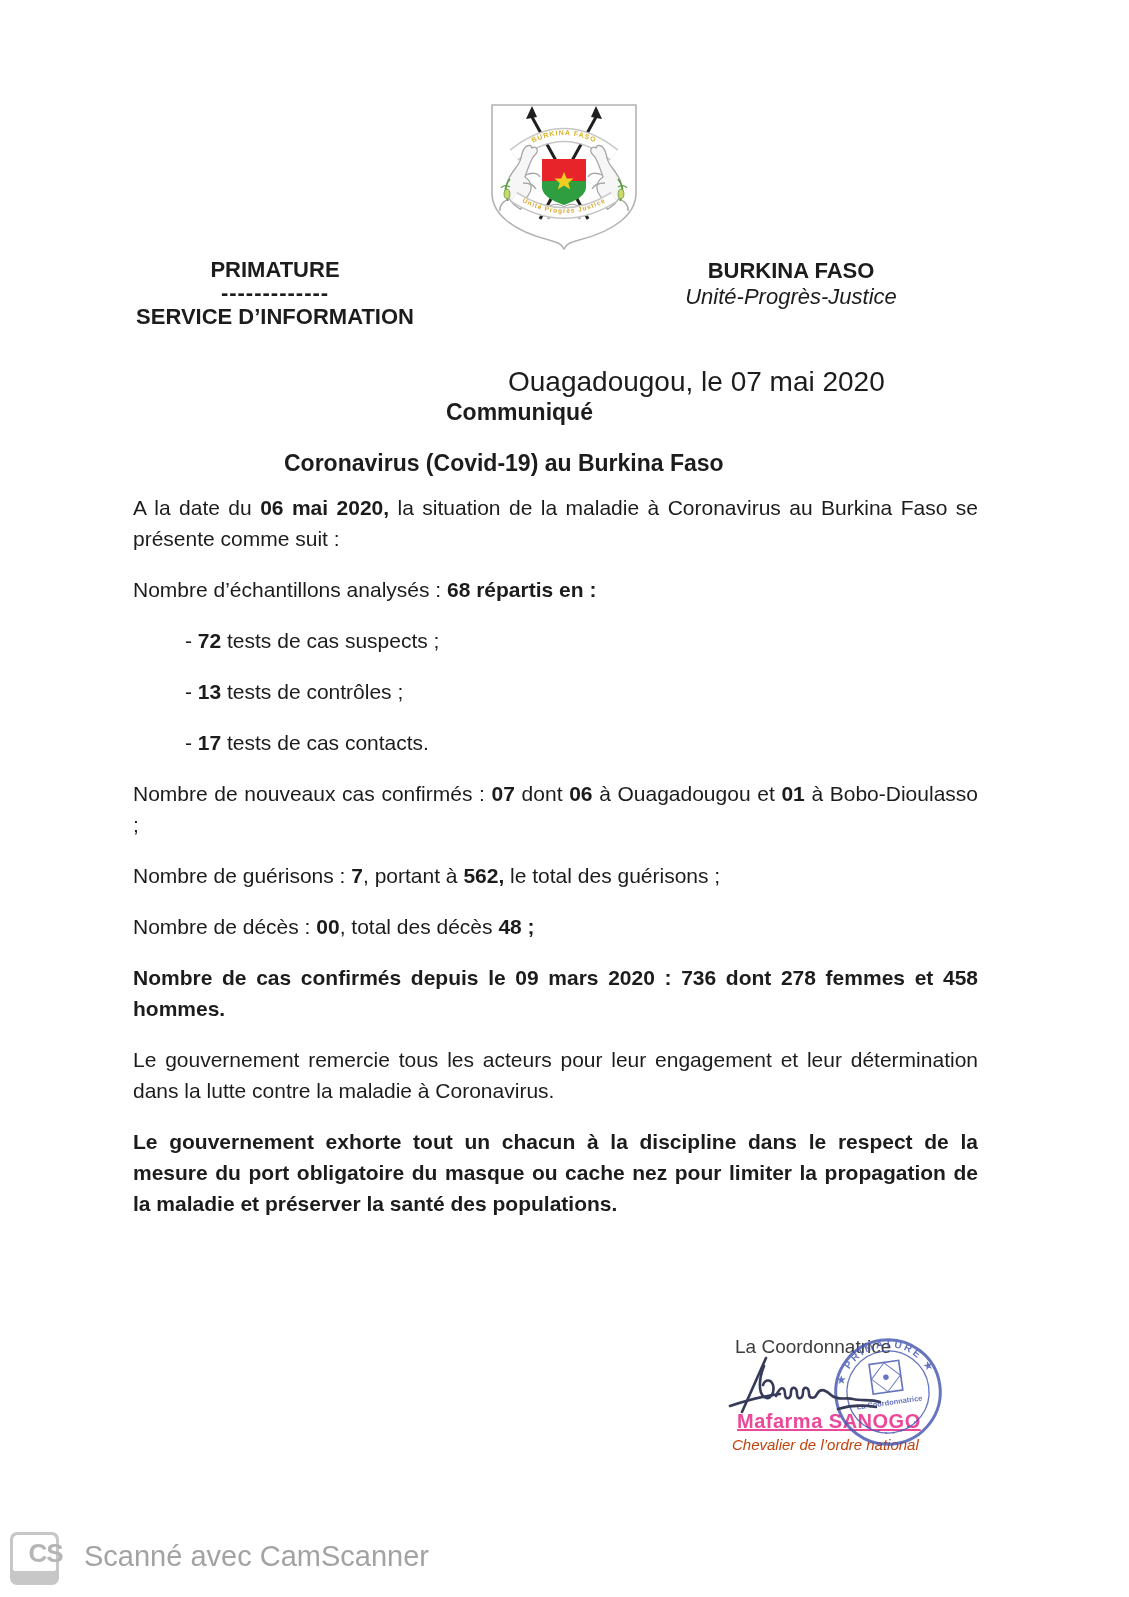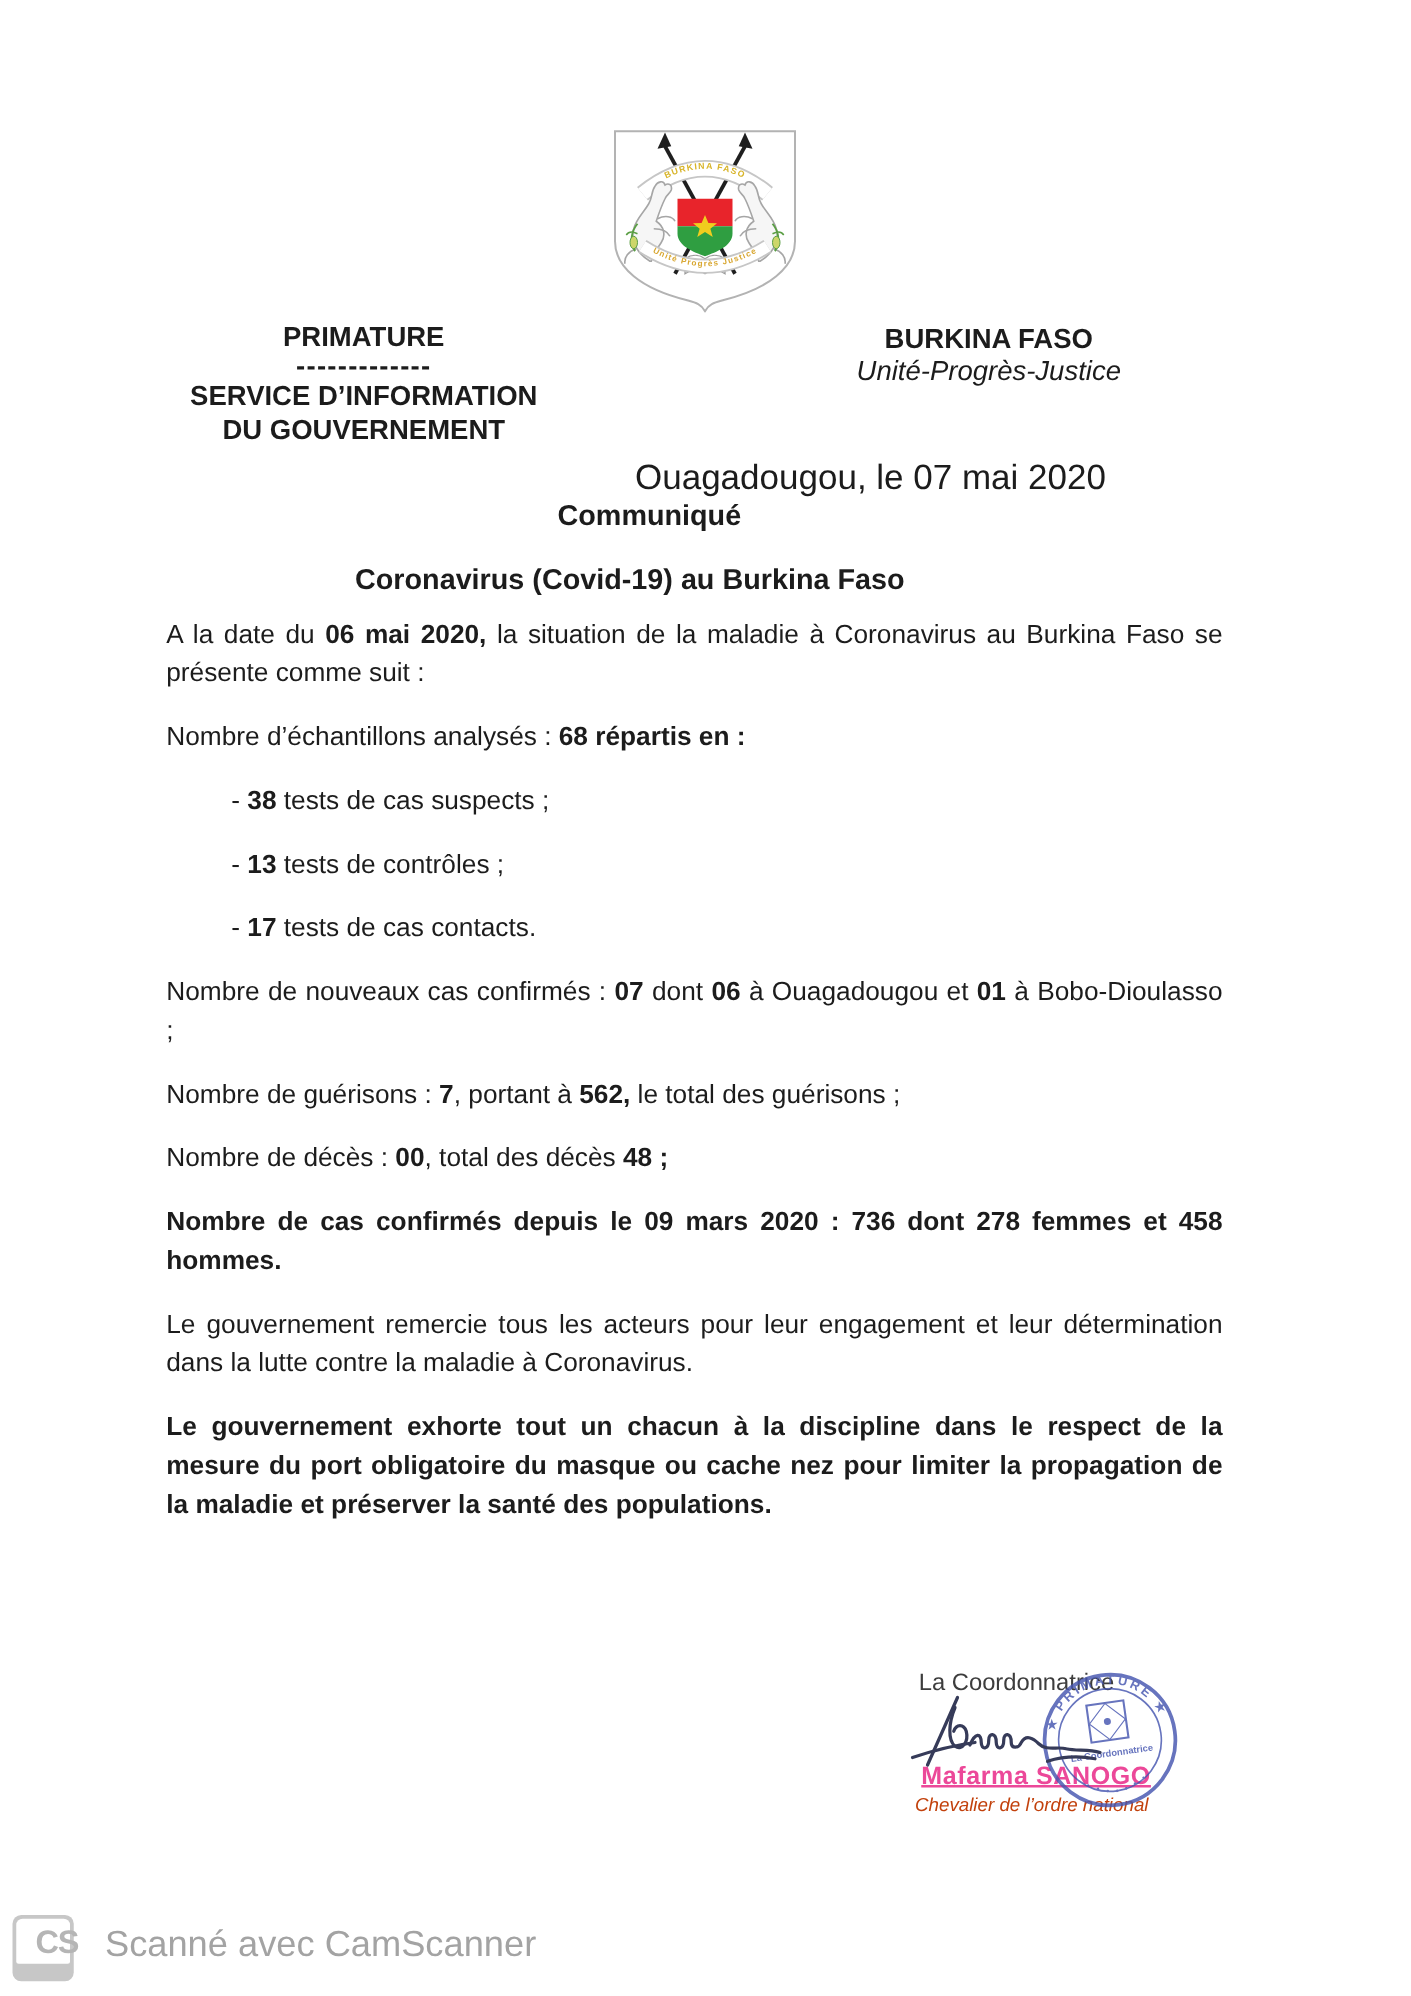"PRIMATURE" .header-left { left: 124px -> 108px }
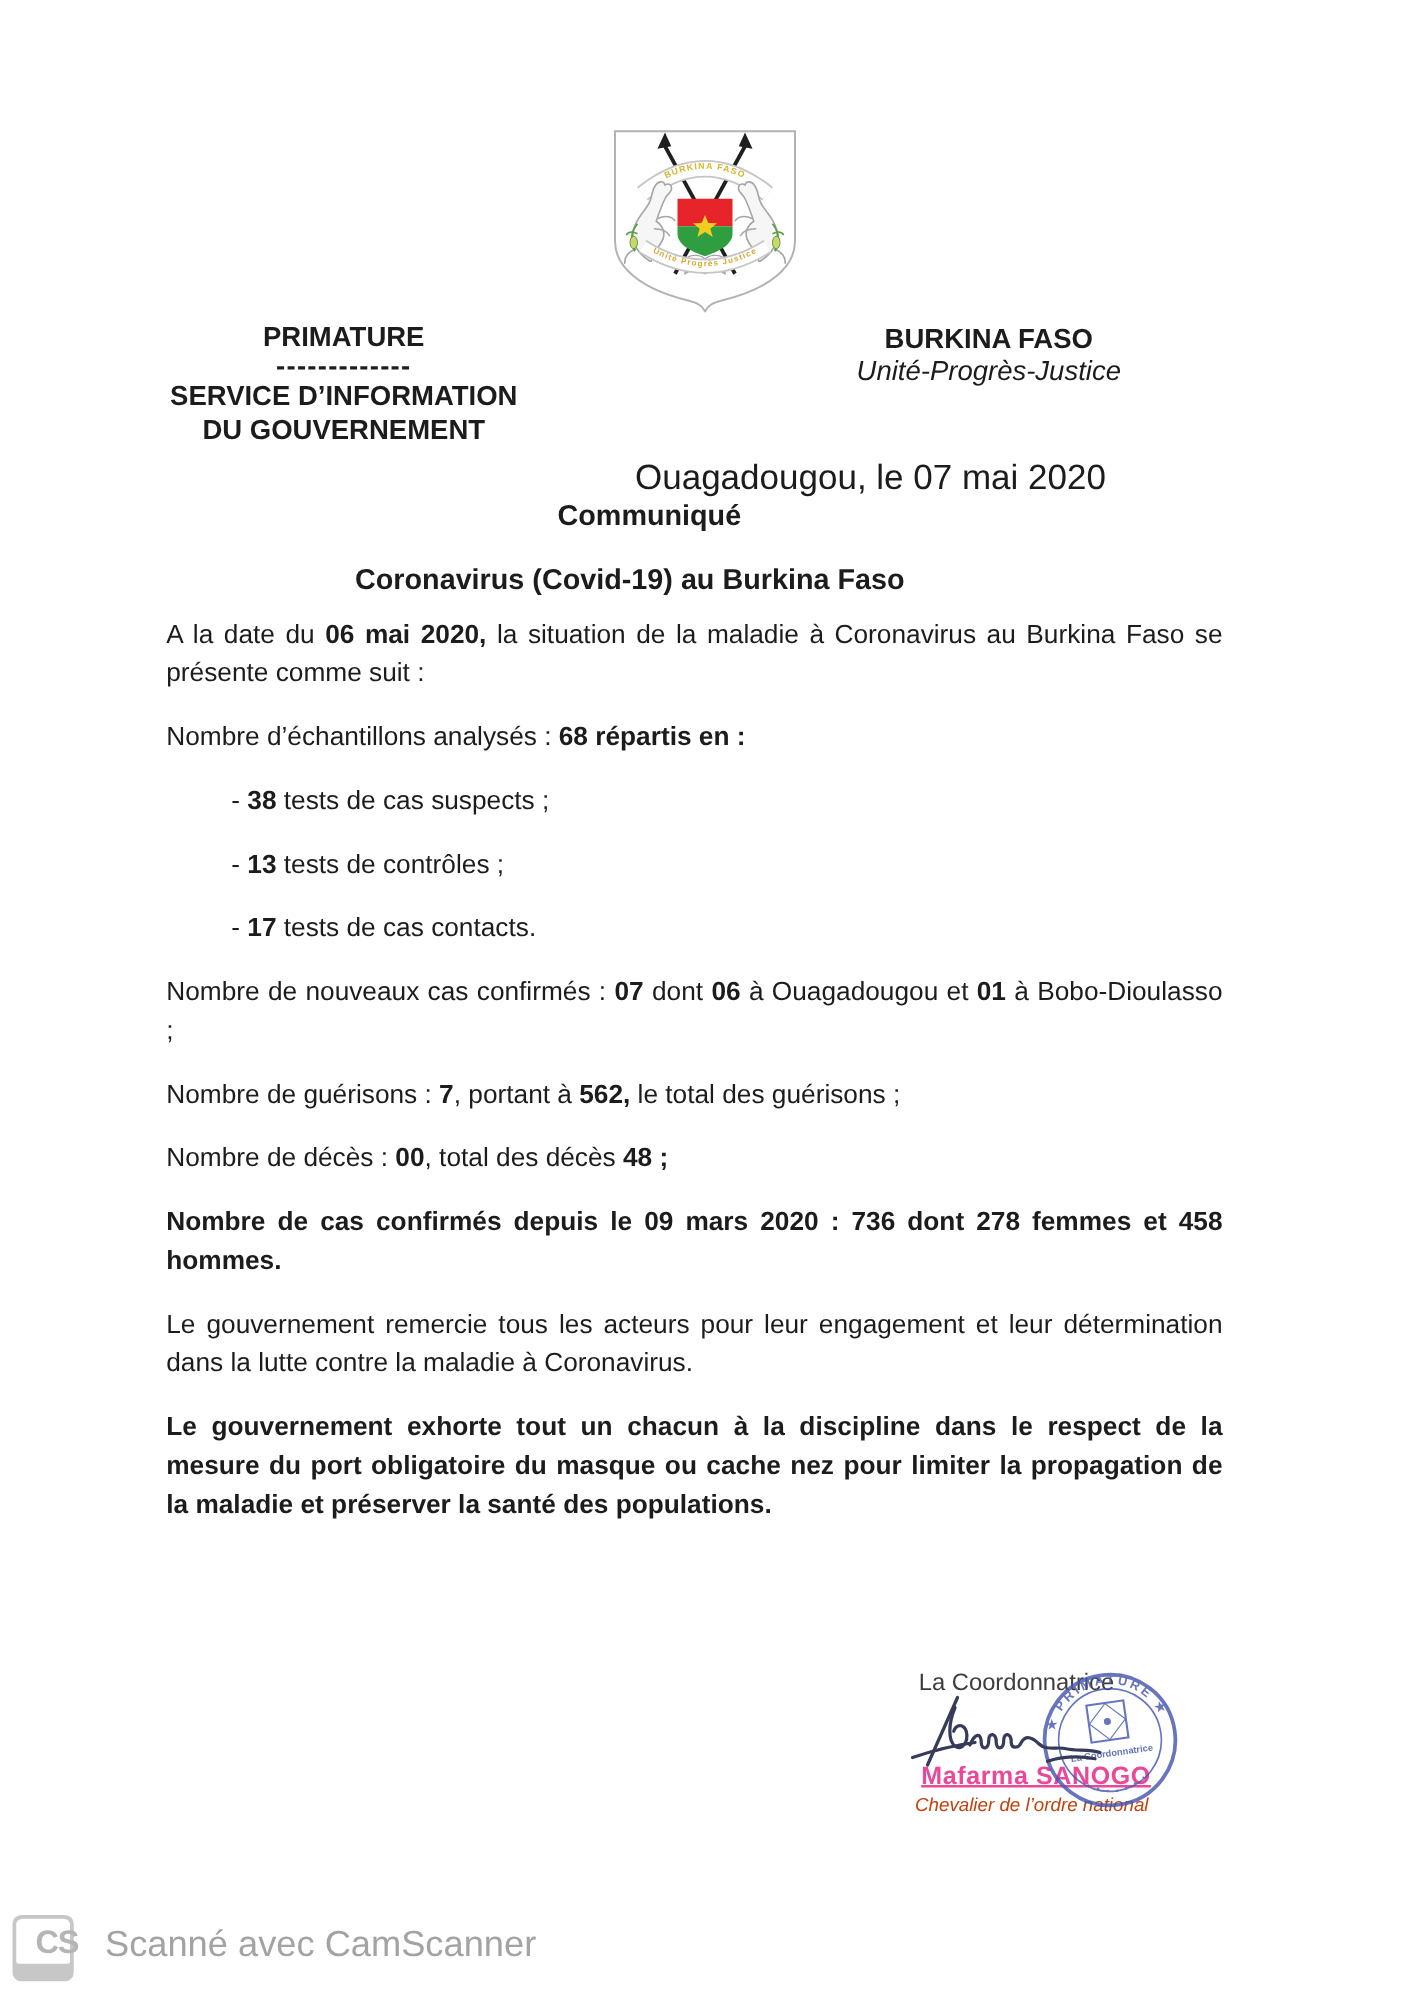"DU GOUVERNEMENT" div { html: <div>DU GOUVERNEMENT</div> -> none }
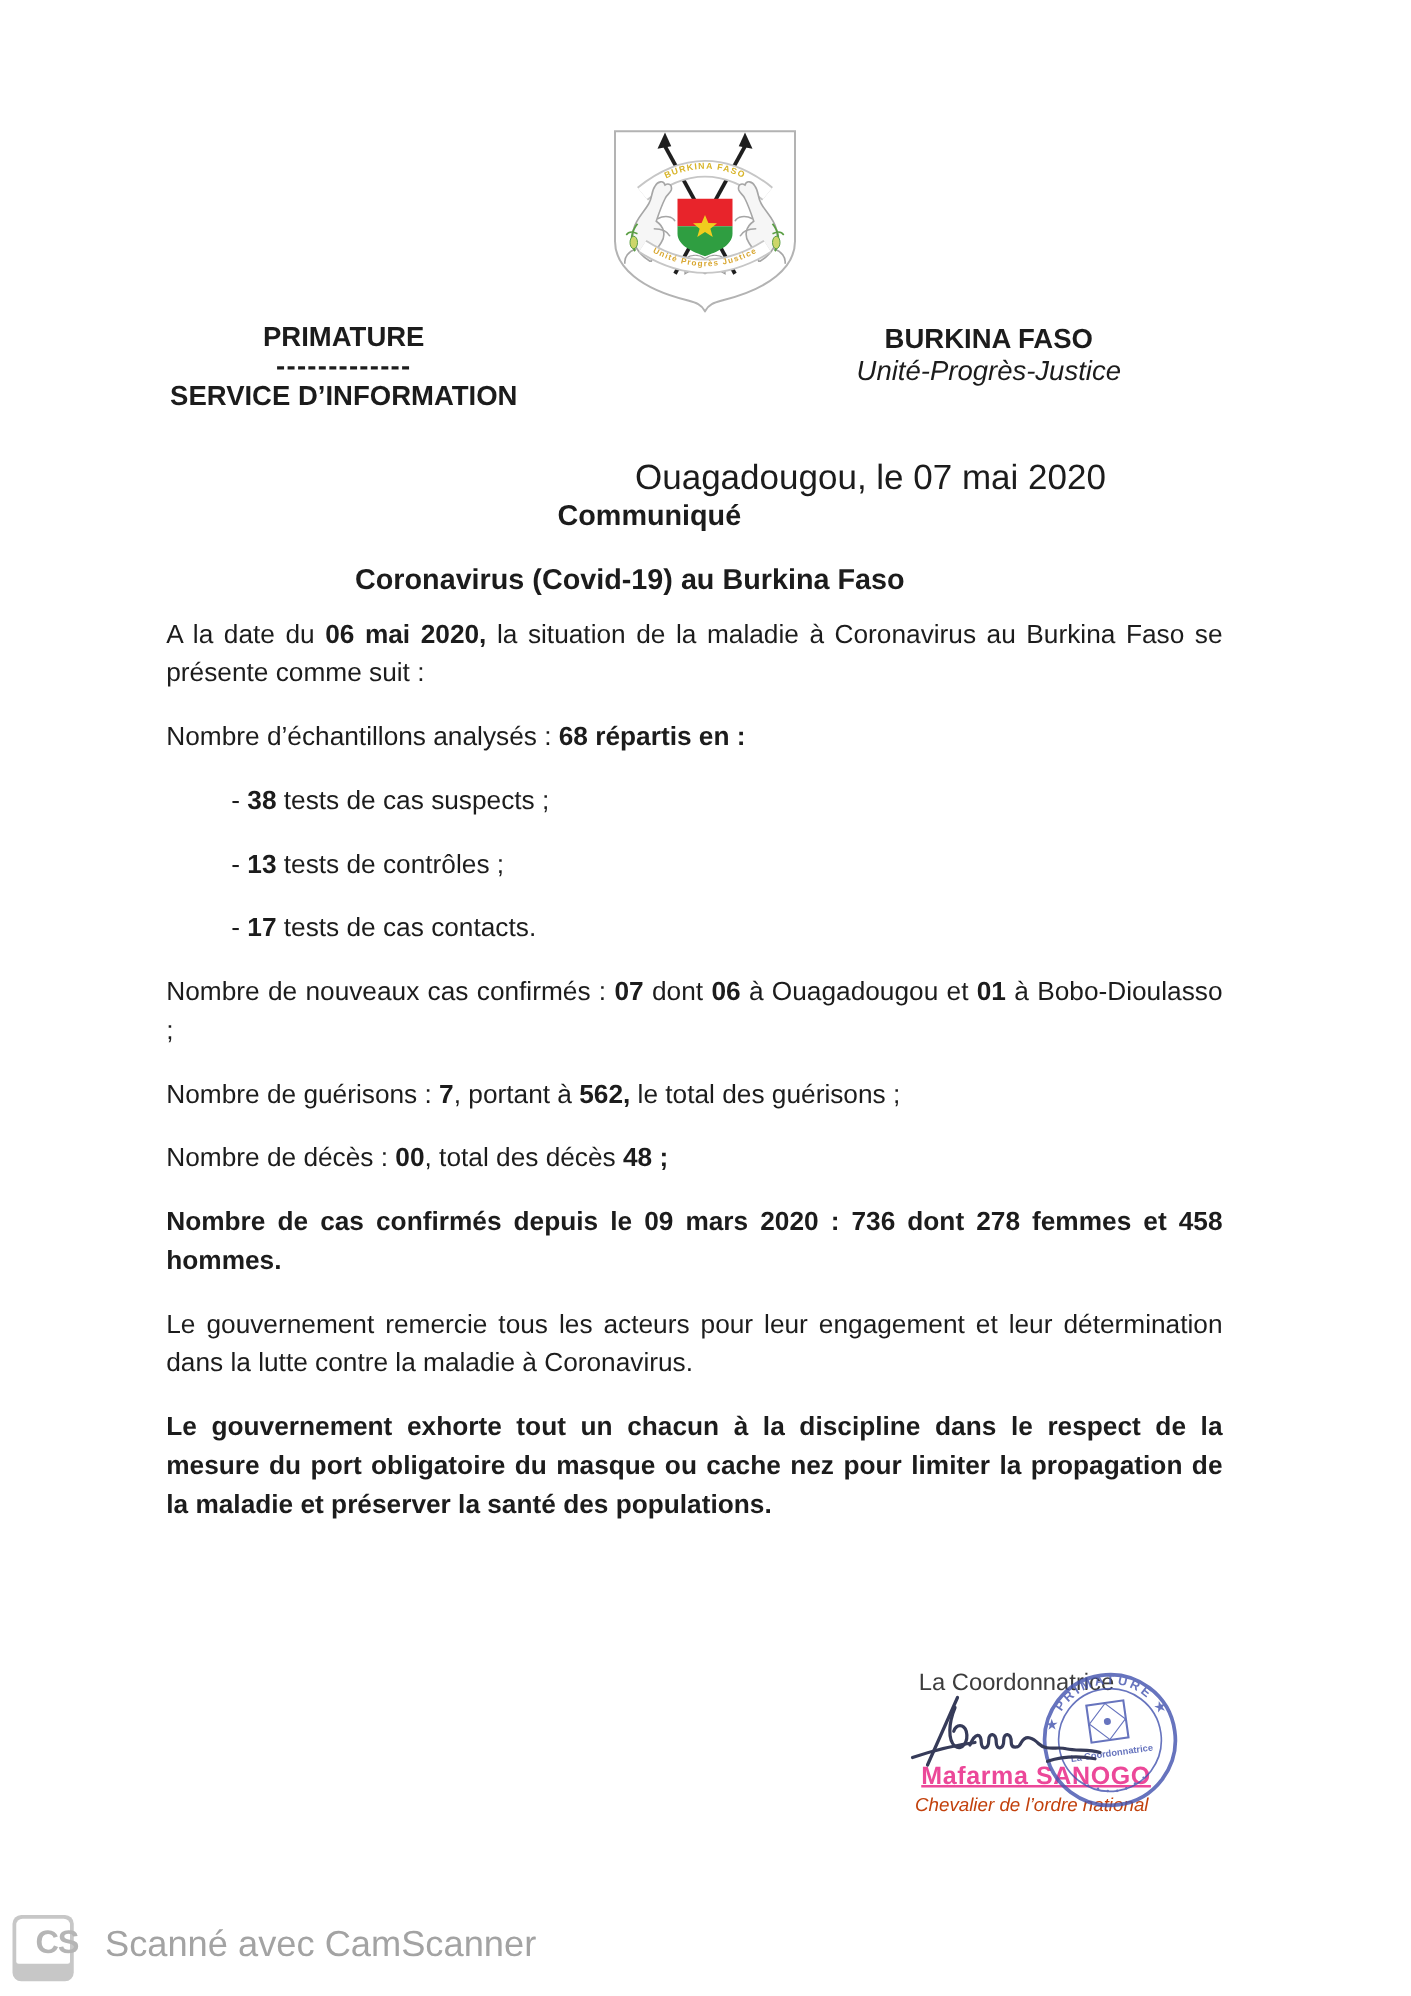"38" span.b { text: 38 -> 72 }
